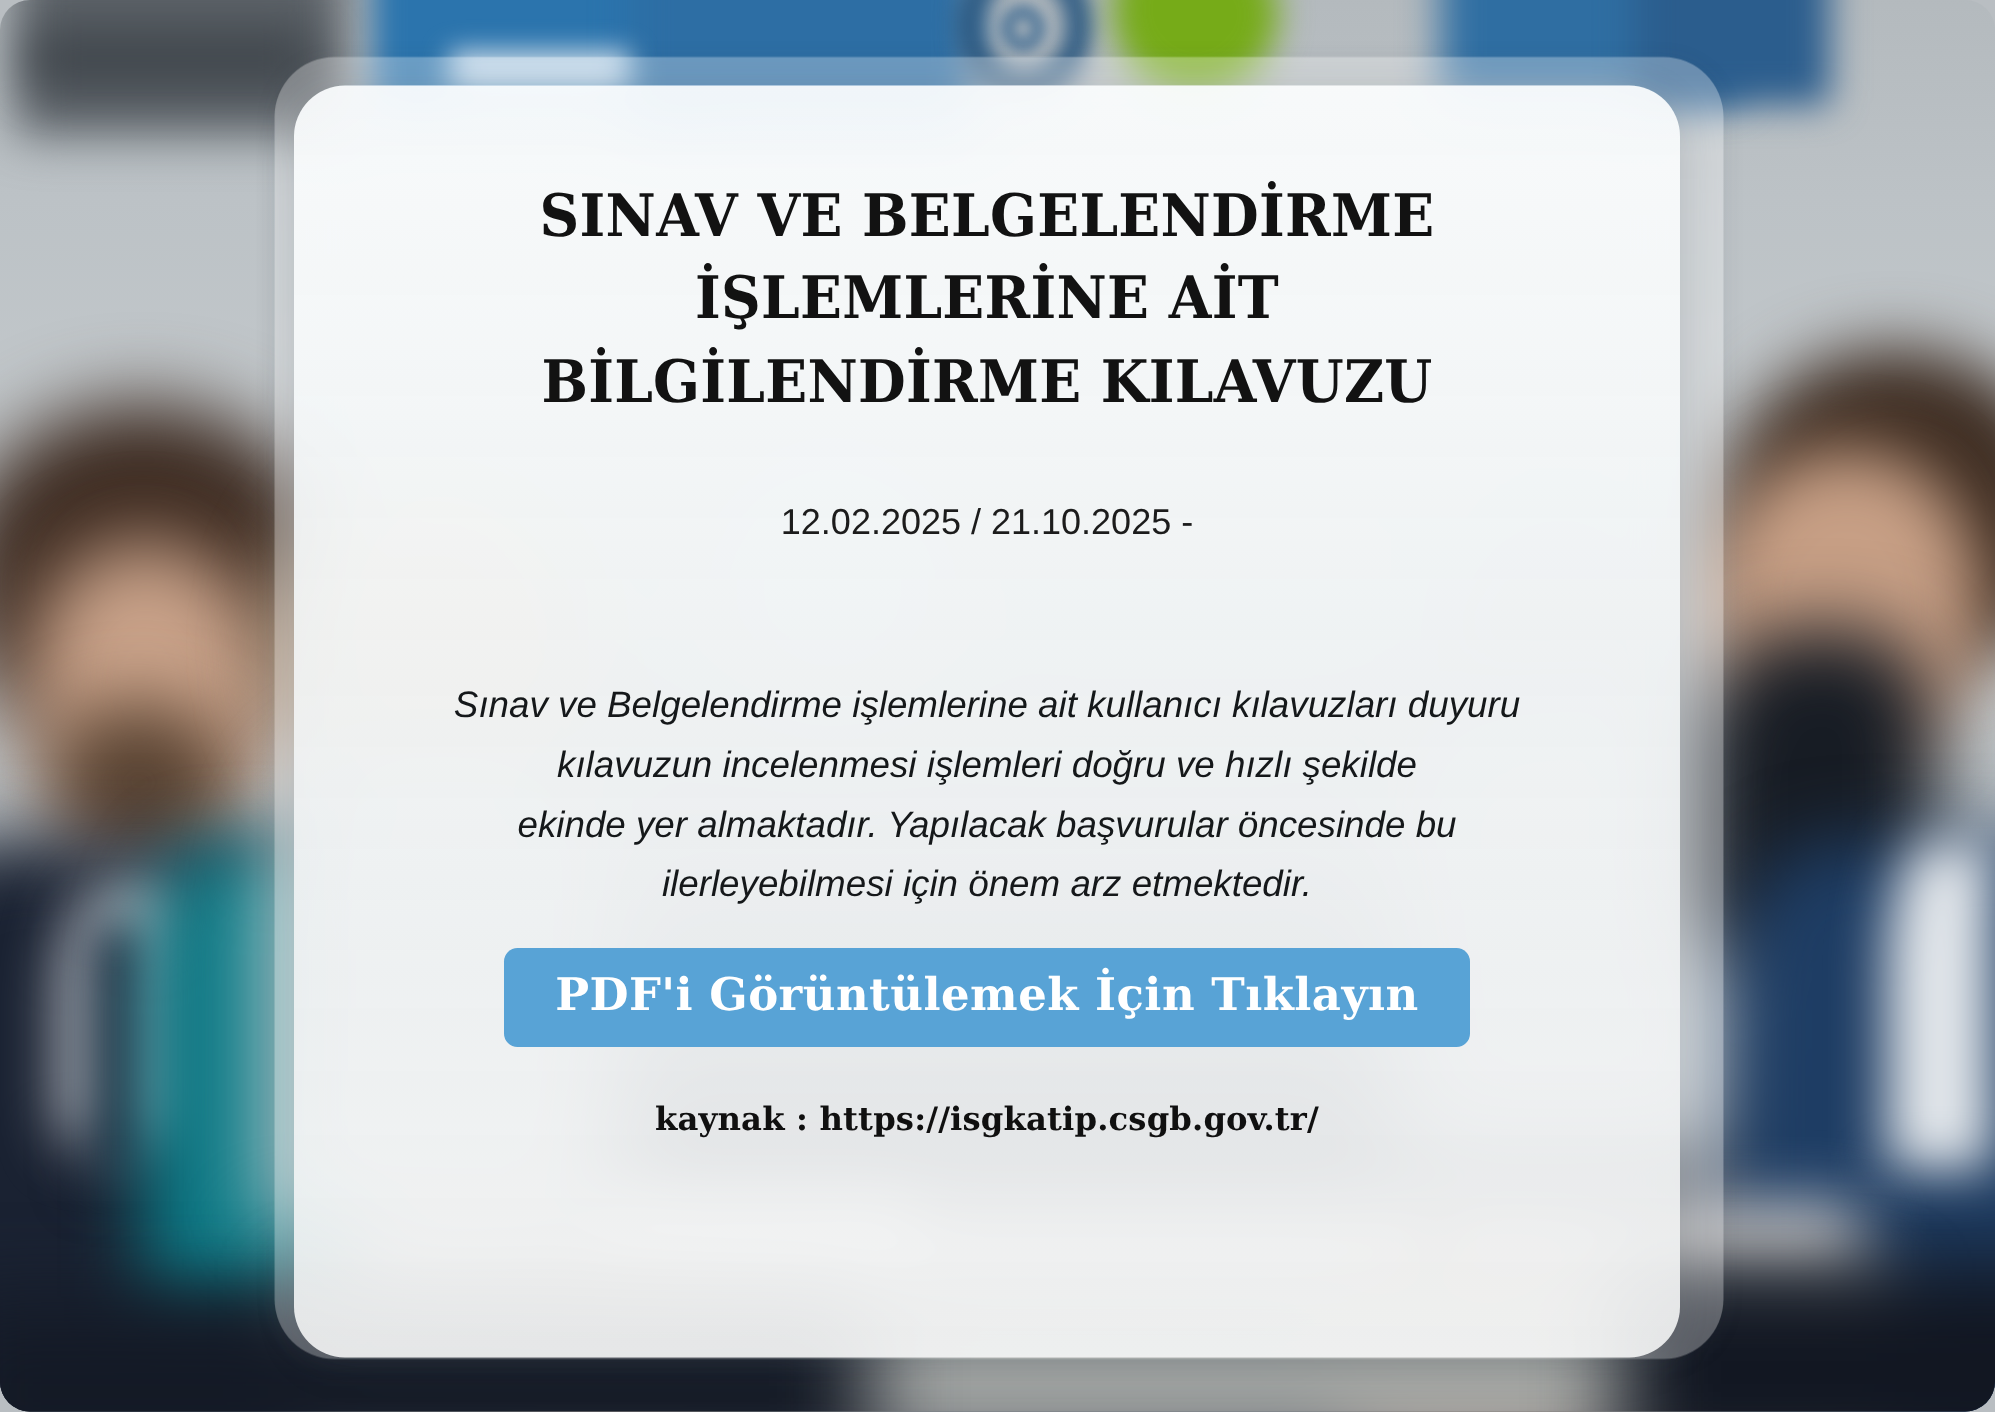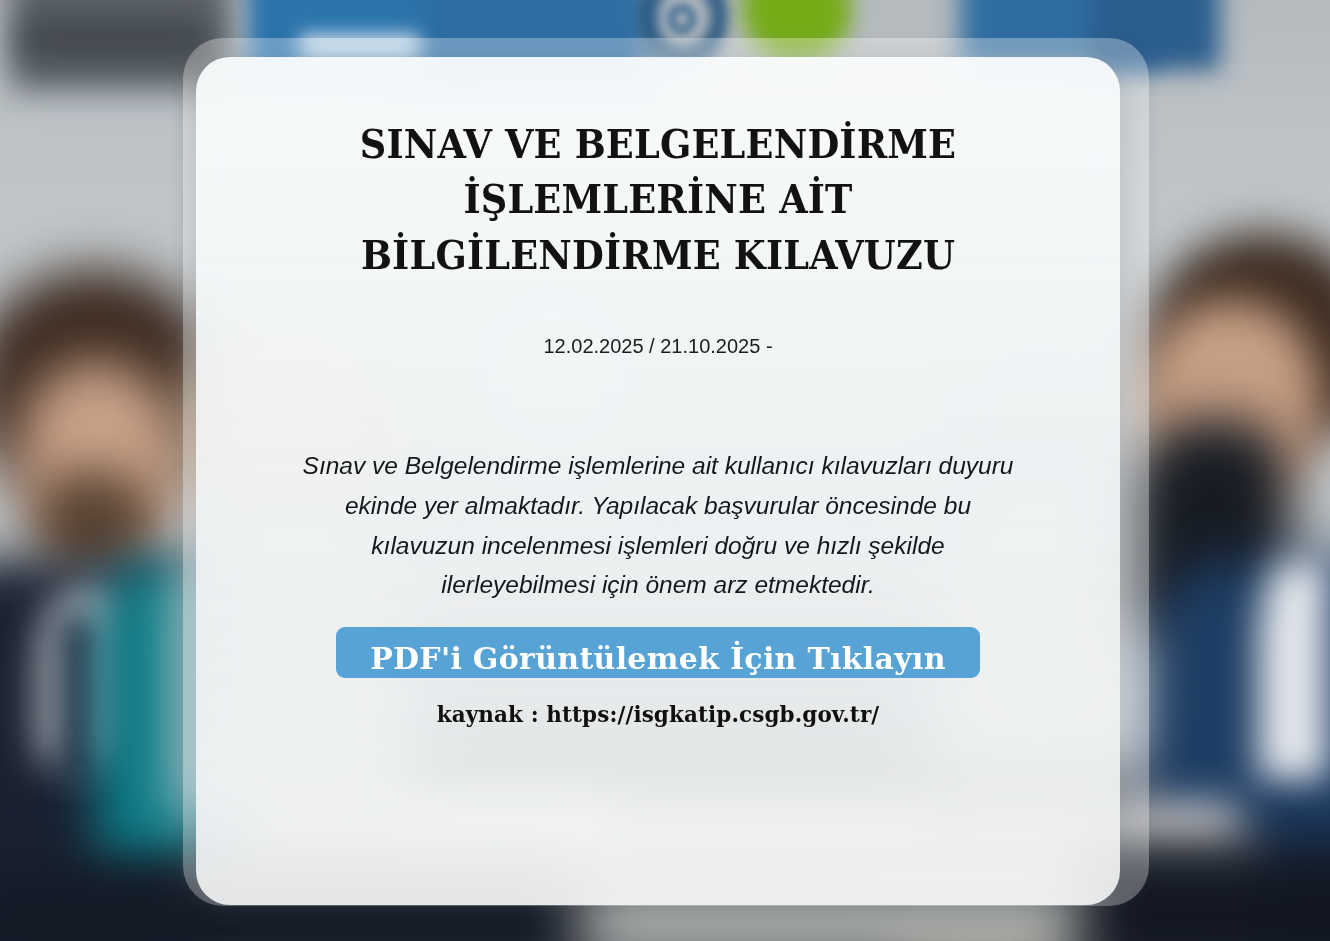"SINAV VE BELGELENDİRME İŞLEMLERİNE AİT" #stage { border-radius: none -> 20px }
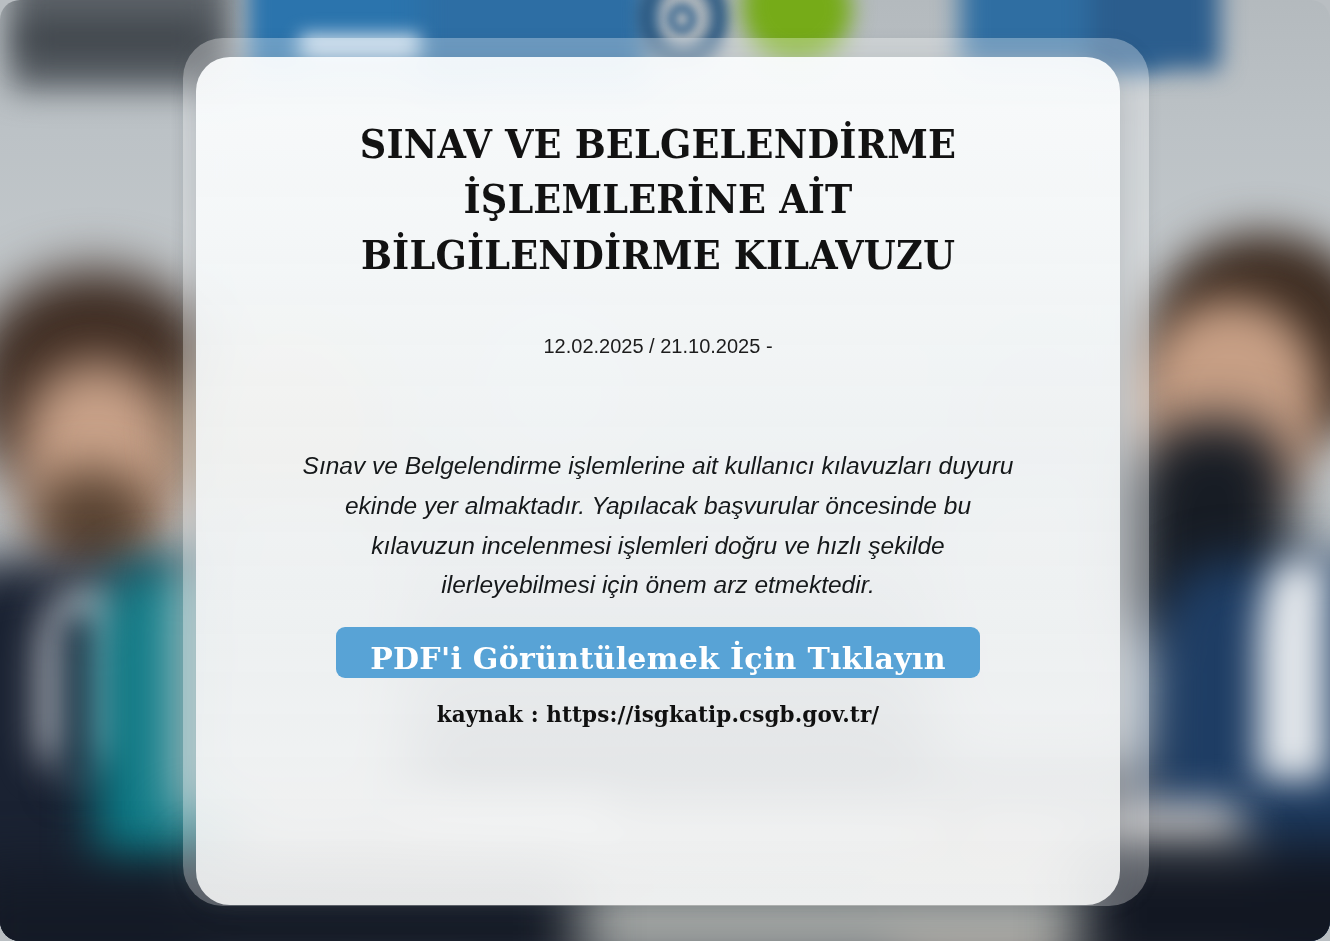"12.02.2025 / 21.10.2025 -" .date { font-size: 20px -> 24px }
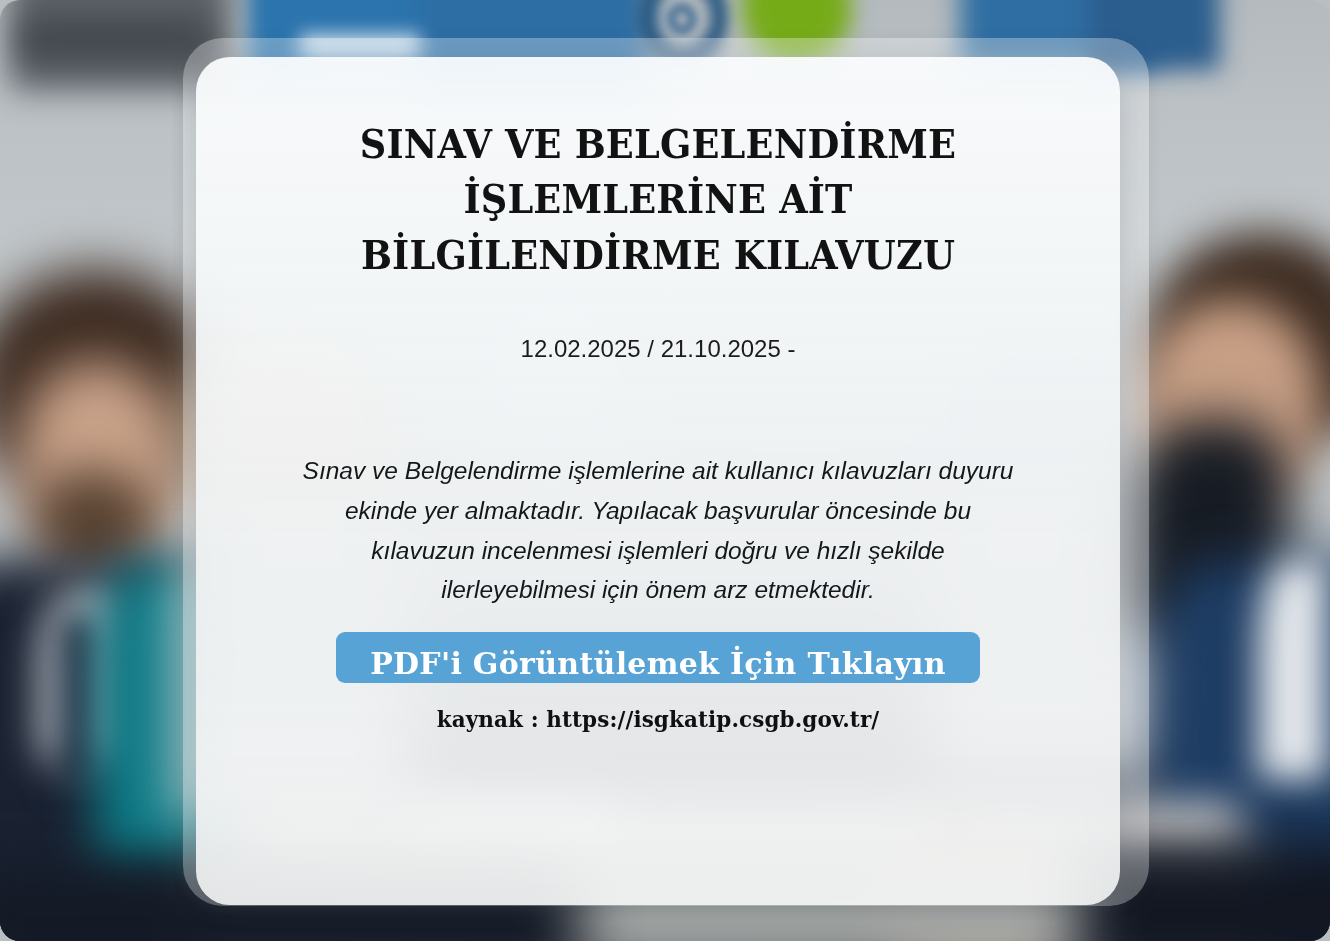"ekinde yer almaktadır. Yapılacak" span.ln { order: before "kılavuzun incelenmesi işlemleri doğru ve" -> after "kılavuzun incelenmesi işlemleri doğru ve" }
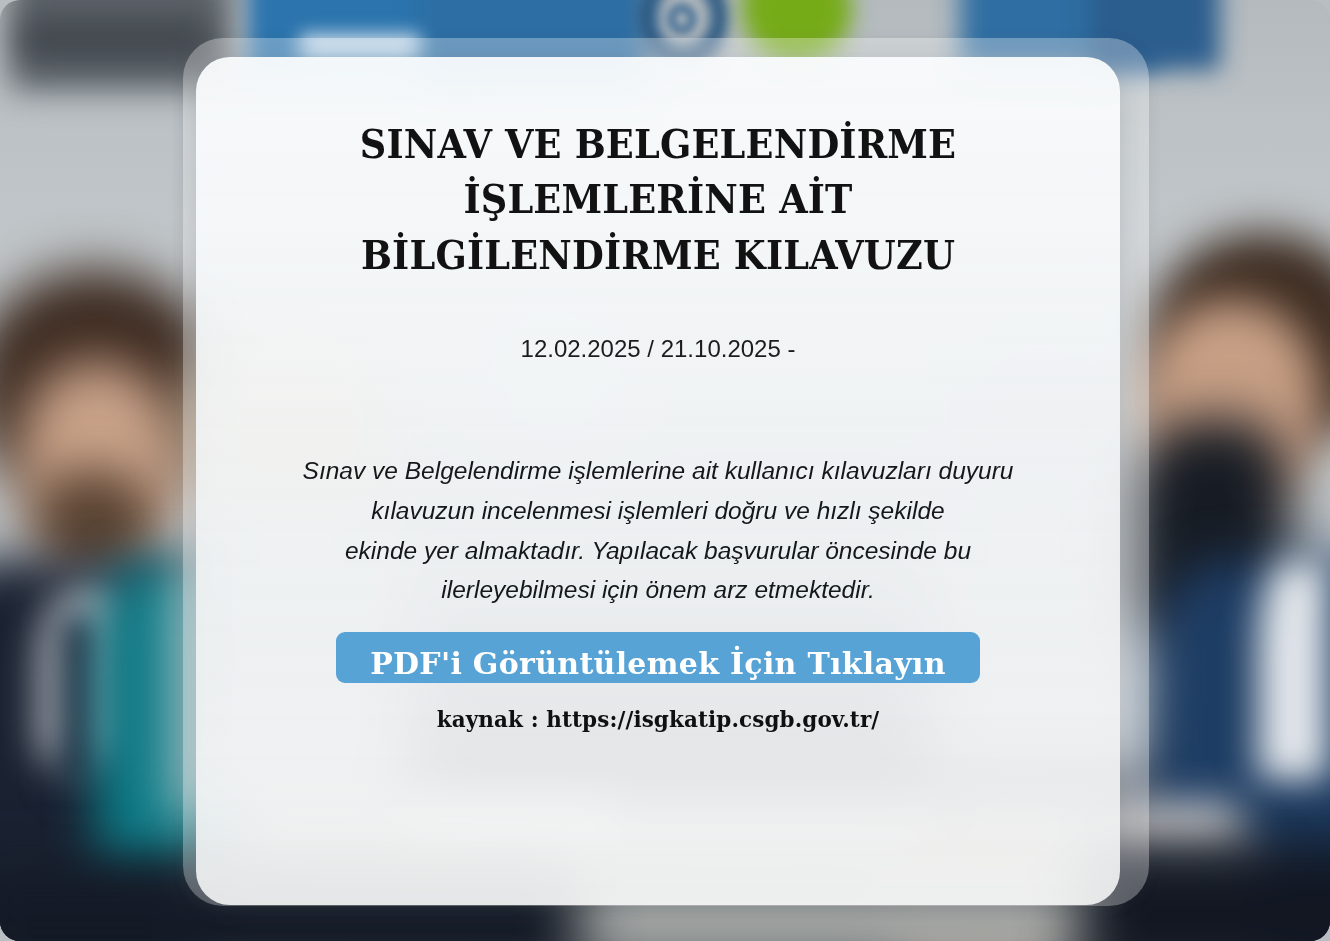"PDF'i Görüntülemek İçin Tıklayın" .pdf-btn { padding: 17px 34px 4px 34px -> 17px 34px 19px 34px }
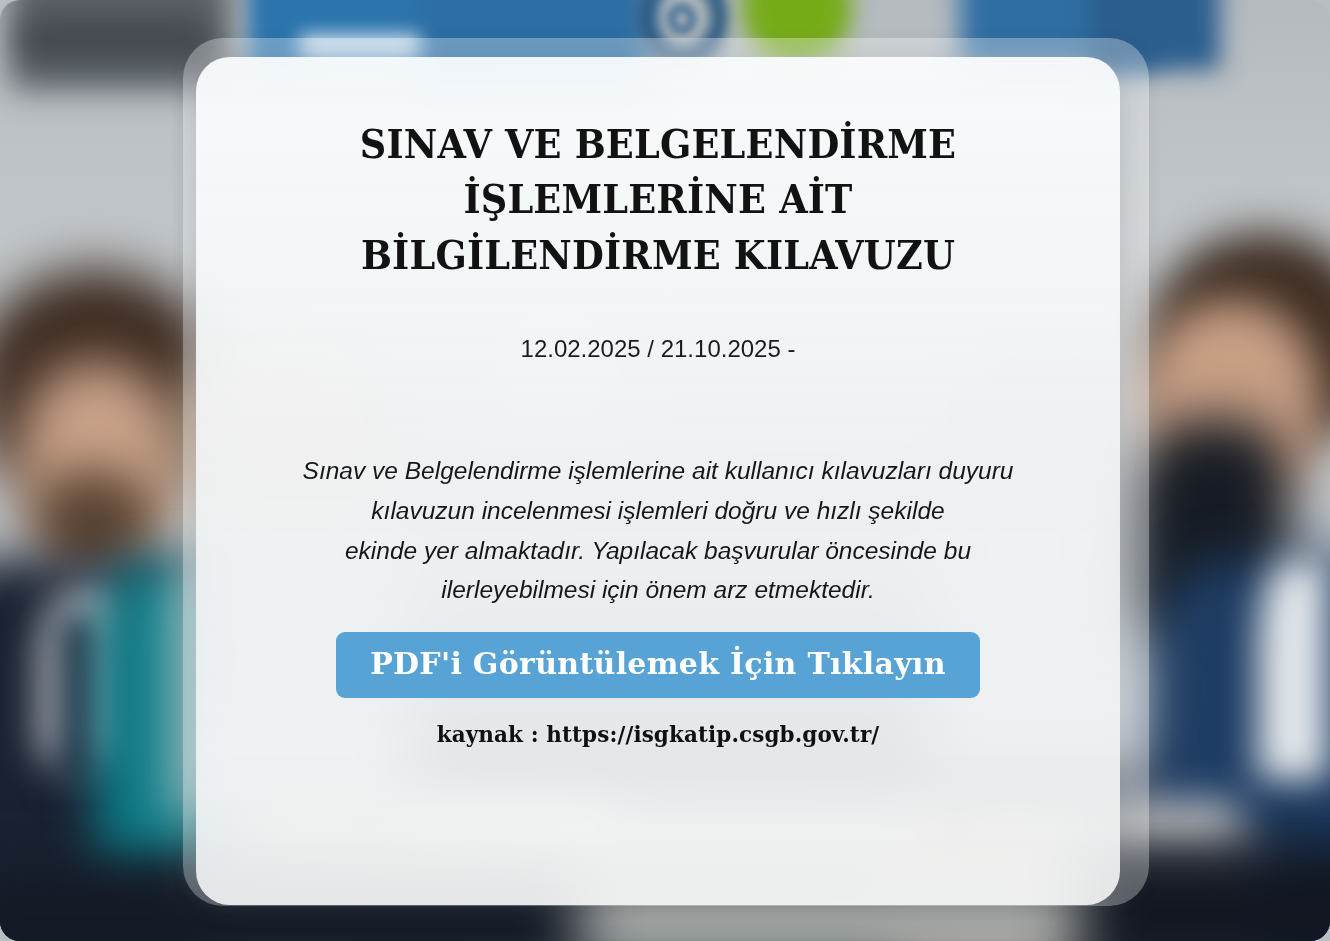"kaynak : https://isgkatip.csgb.gov.tr/" .source { margin-top: 24px -> 36px }
